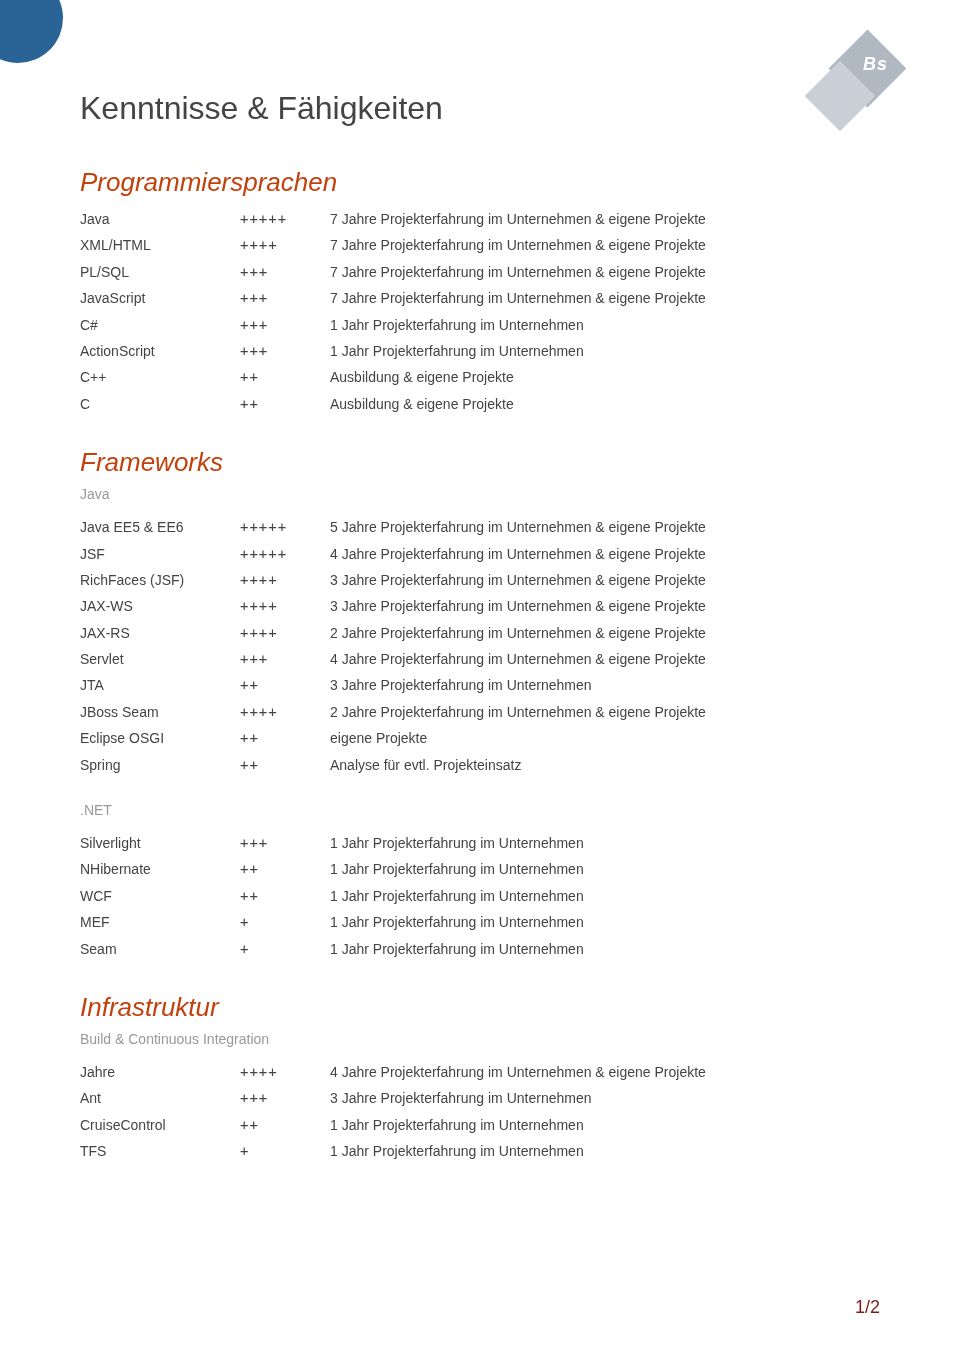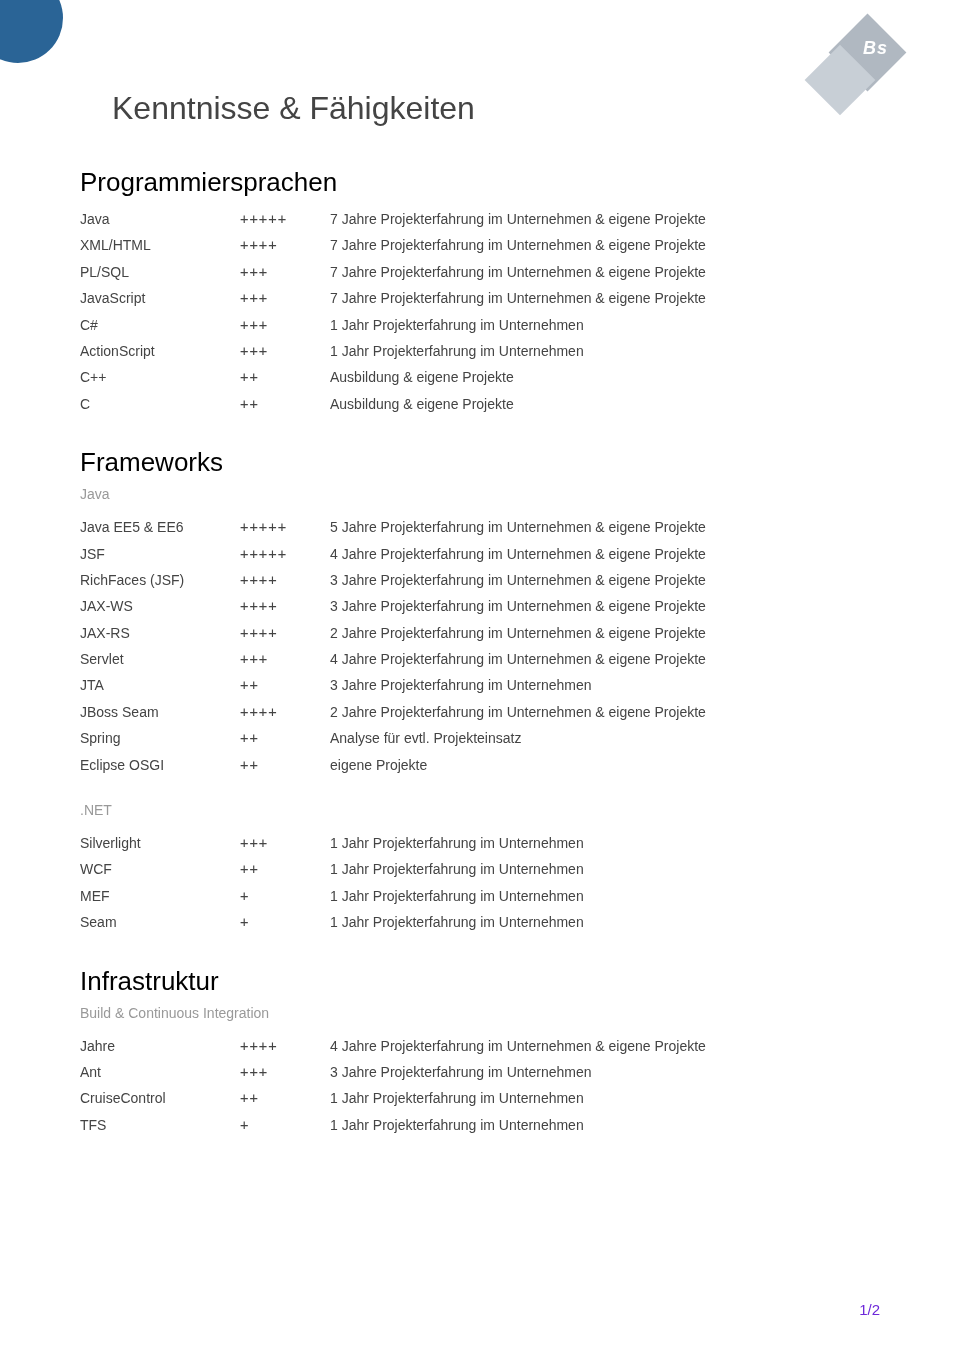"Bs" .logo-container { top: 20px -> 36px }
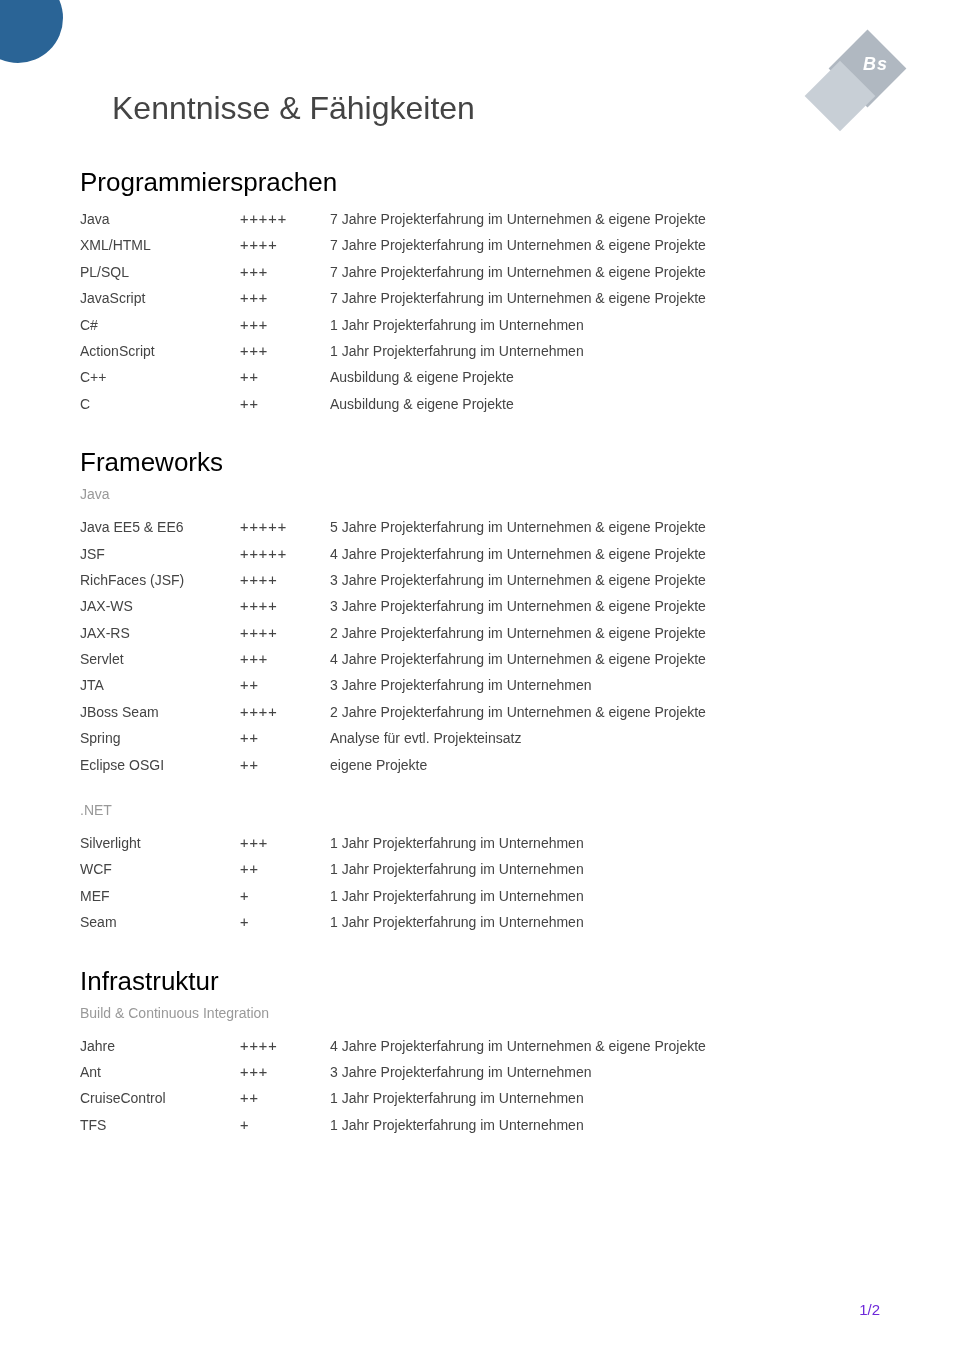"Kenntnisse & Fähigkeiten" .page-title { margin-left: 32px -> none }
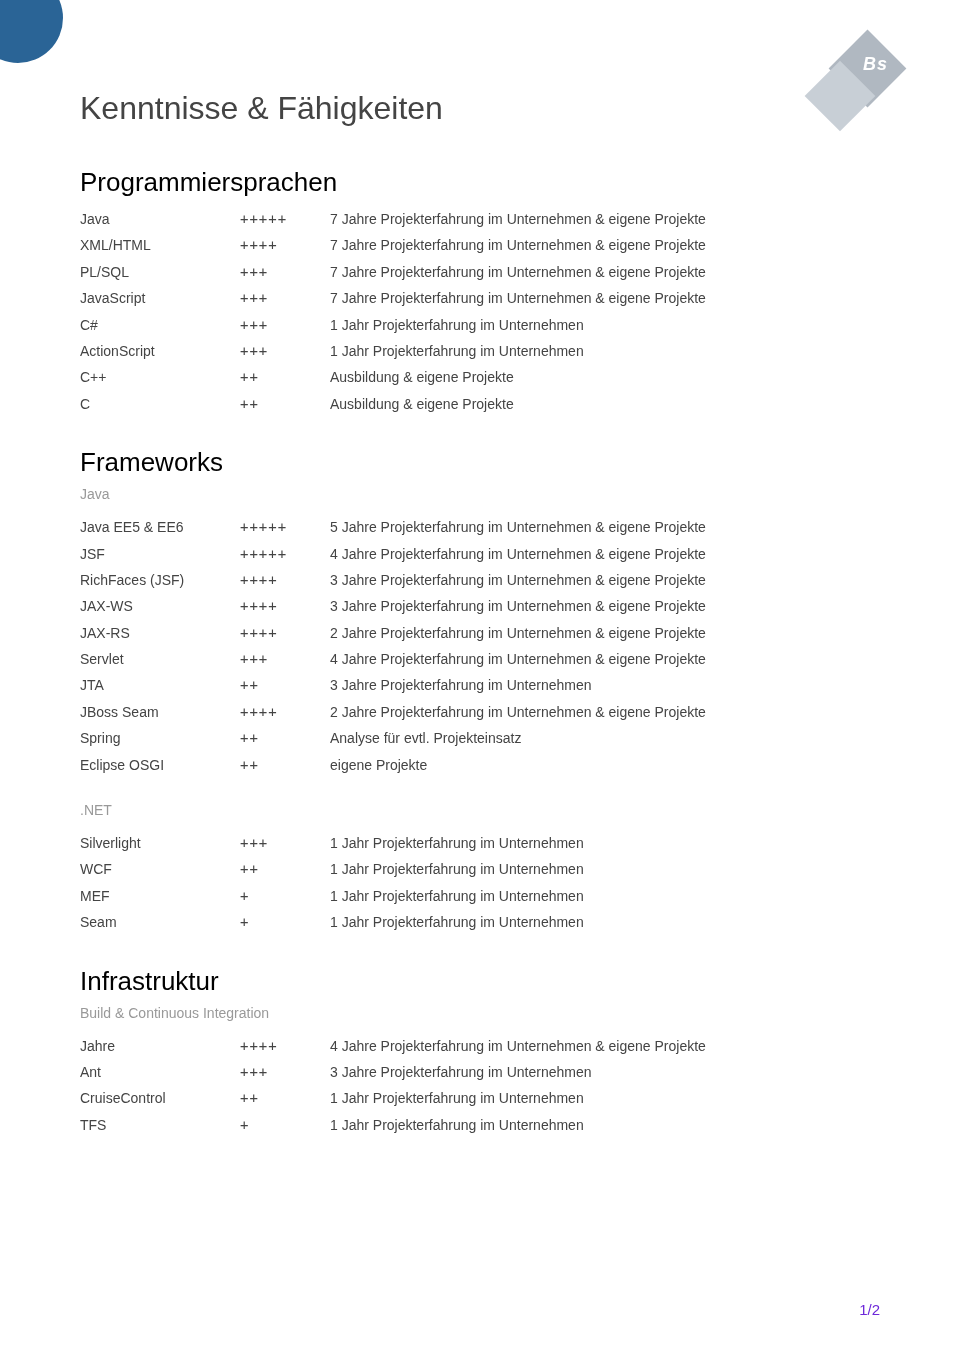"Programmiersprachen" .section-title { color: #000000 -> #c2410c; font-style: none -> italic }
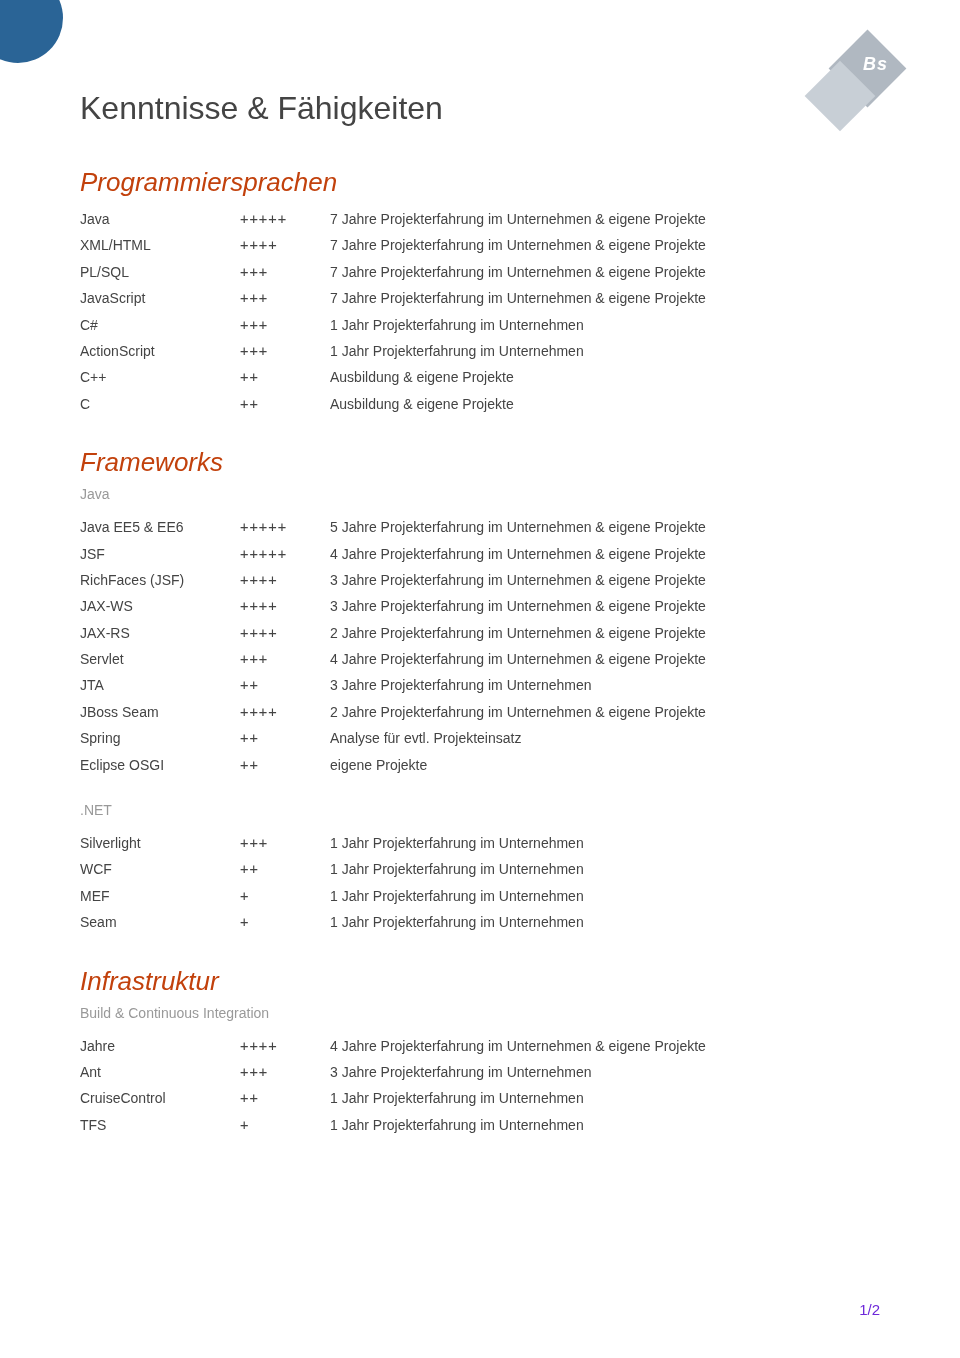"Spring" tr { order: before "Eclipse OSGI" -> after "Eclipse OSGI" }
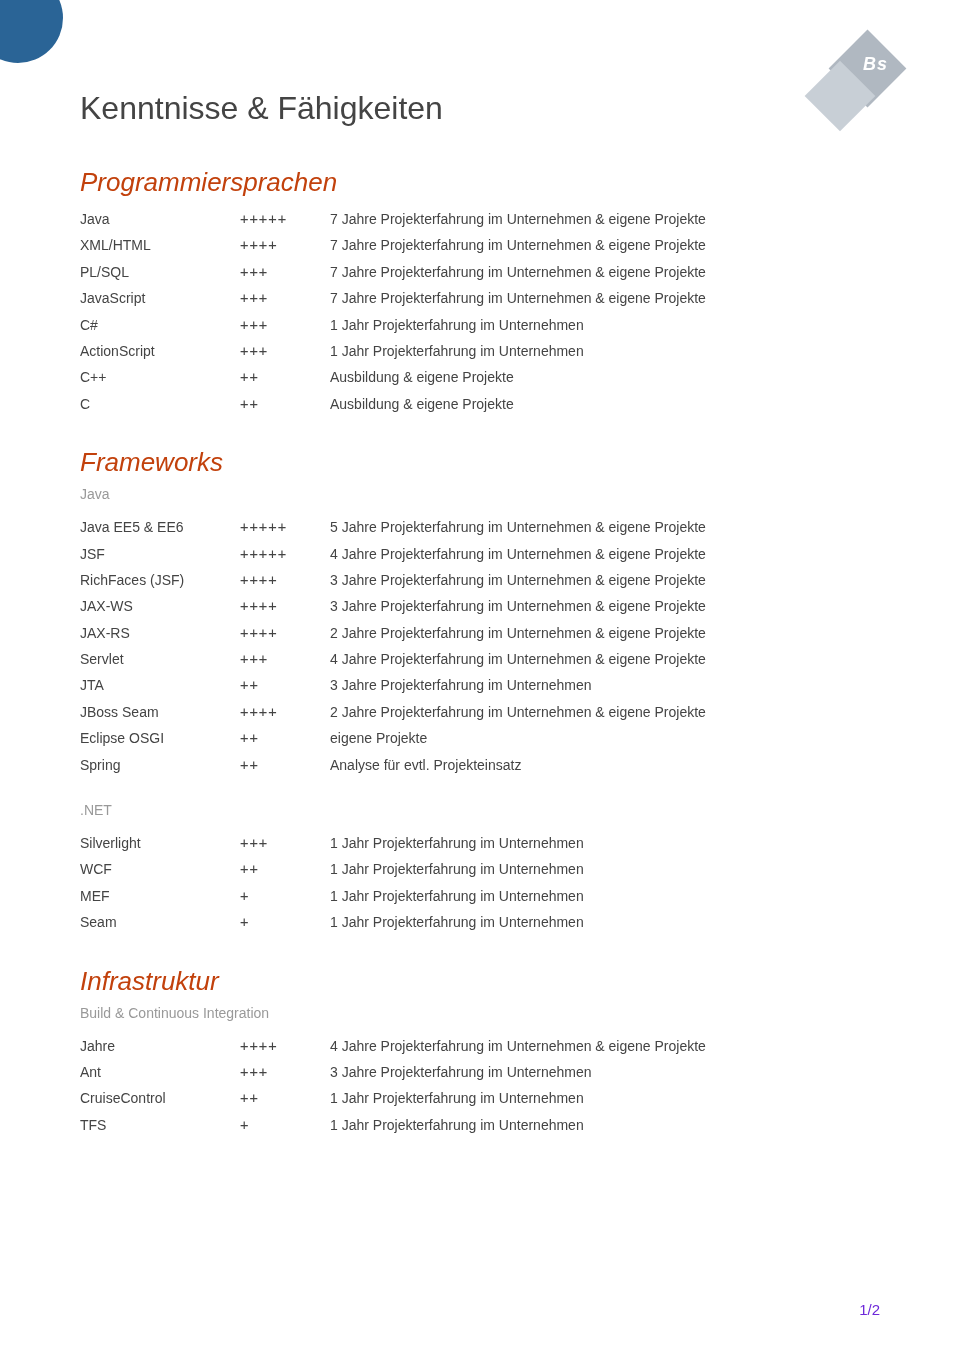"NHibernate" tr { html: none -> <tr> <td>NHibernate</td> <td>++</td> <td>1 Jahr Projekterfahrung im Unternehmen</td> </tr> }
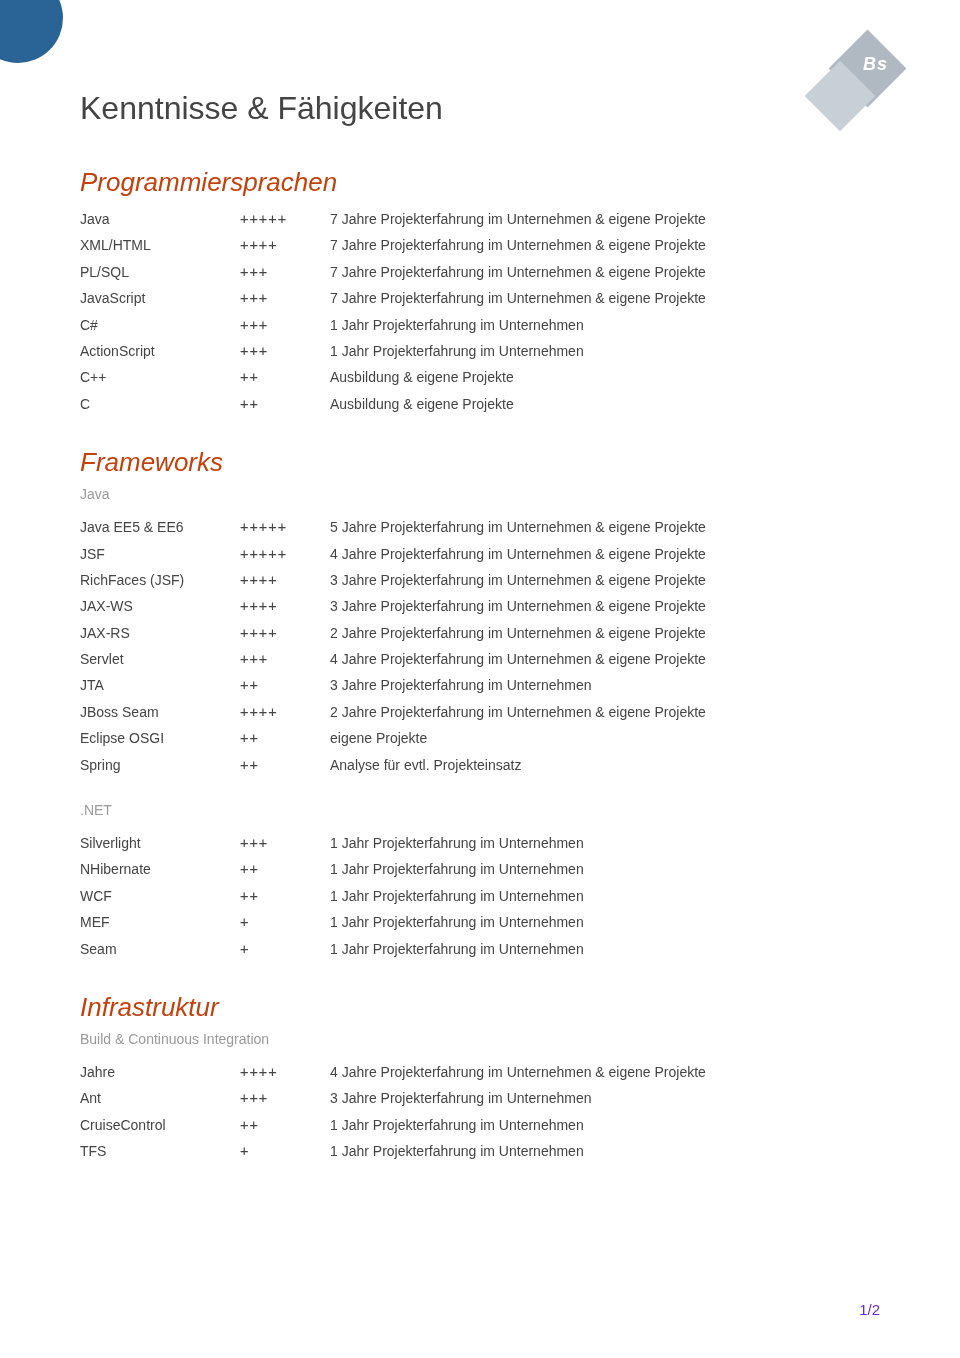"1/2" .page-number { color: #6d28d9 -> #7f1d1d; font-size: 15px -> 18px }
